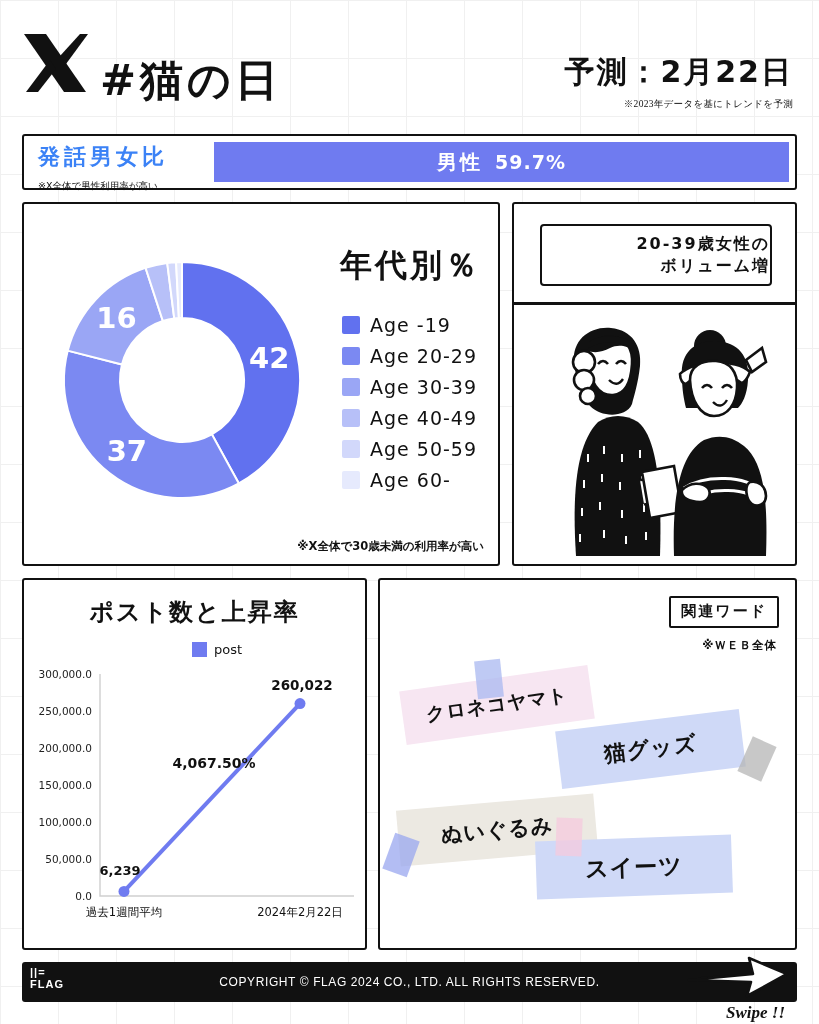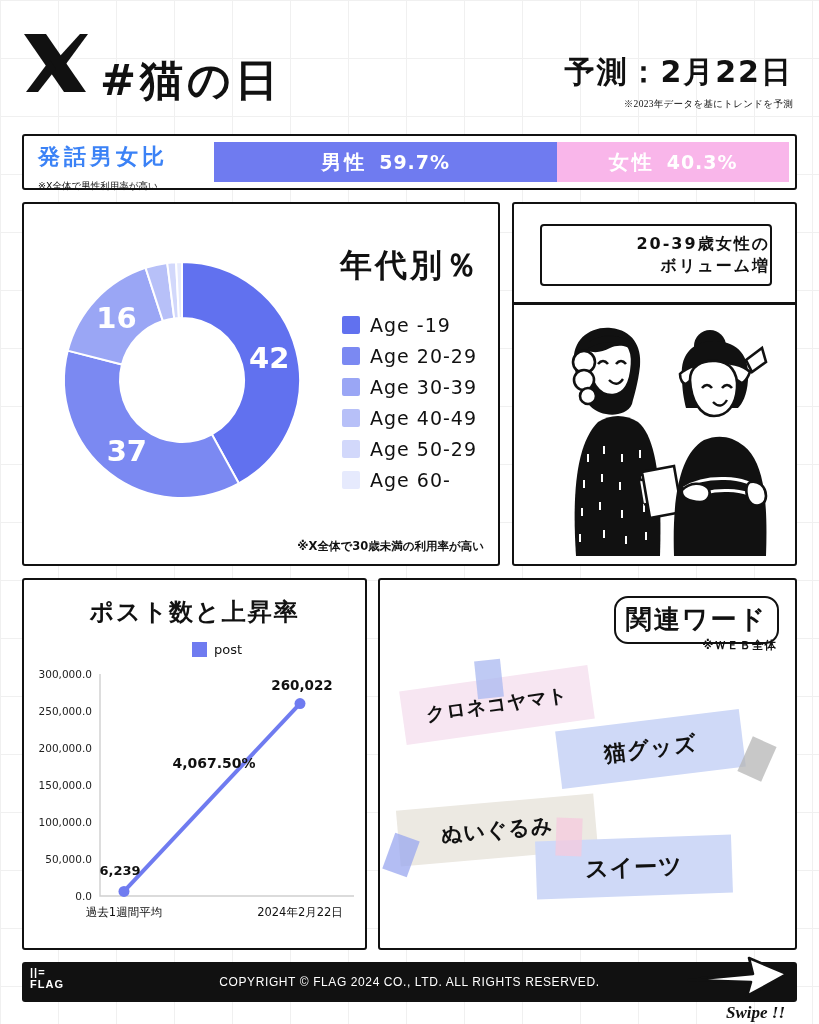"女性" div.seg { html: <div> <span>女性</span> <span>40.3%</span> </div> -> none }
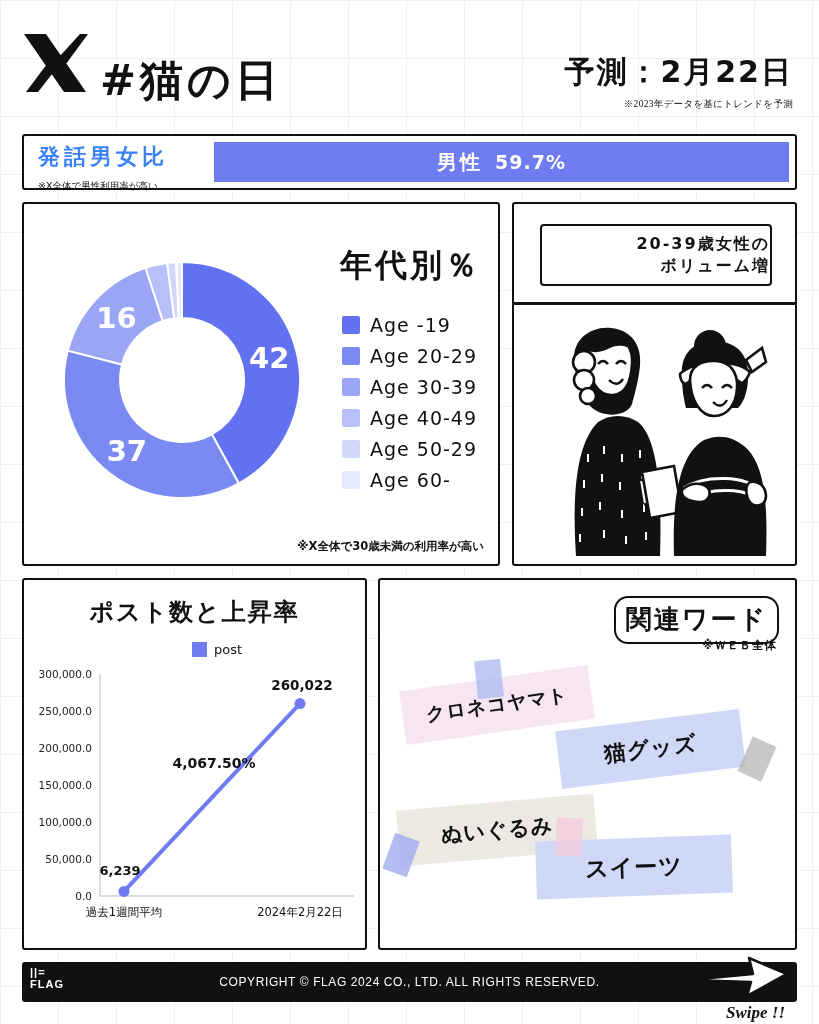"Age 50-29" span.legend-tx { text: 50-29 -> 50-59 }
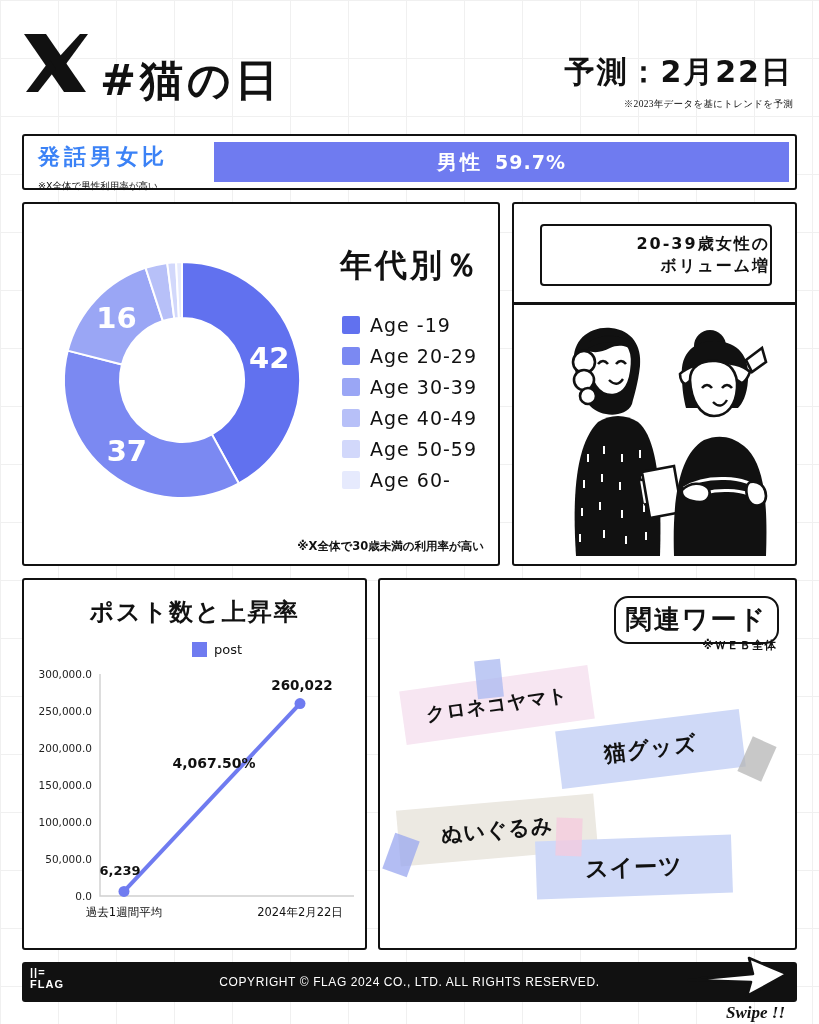"関連ワード" .words-title { border-radius: 14px -> 2px; font-size: 26px -> 15px }
